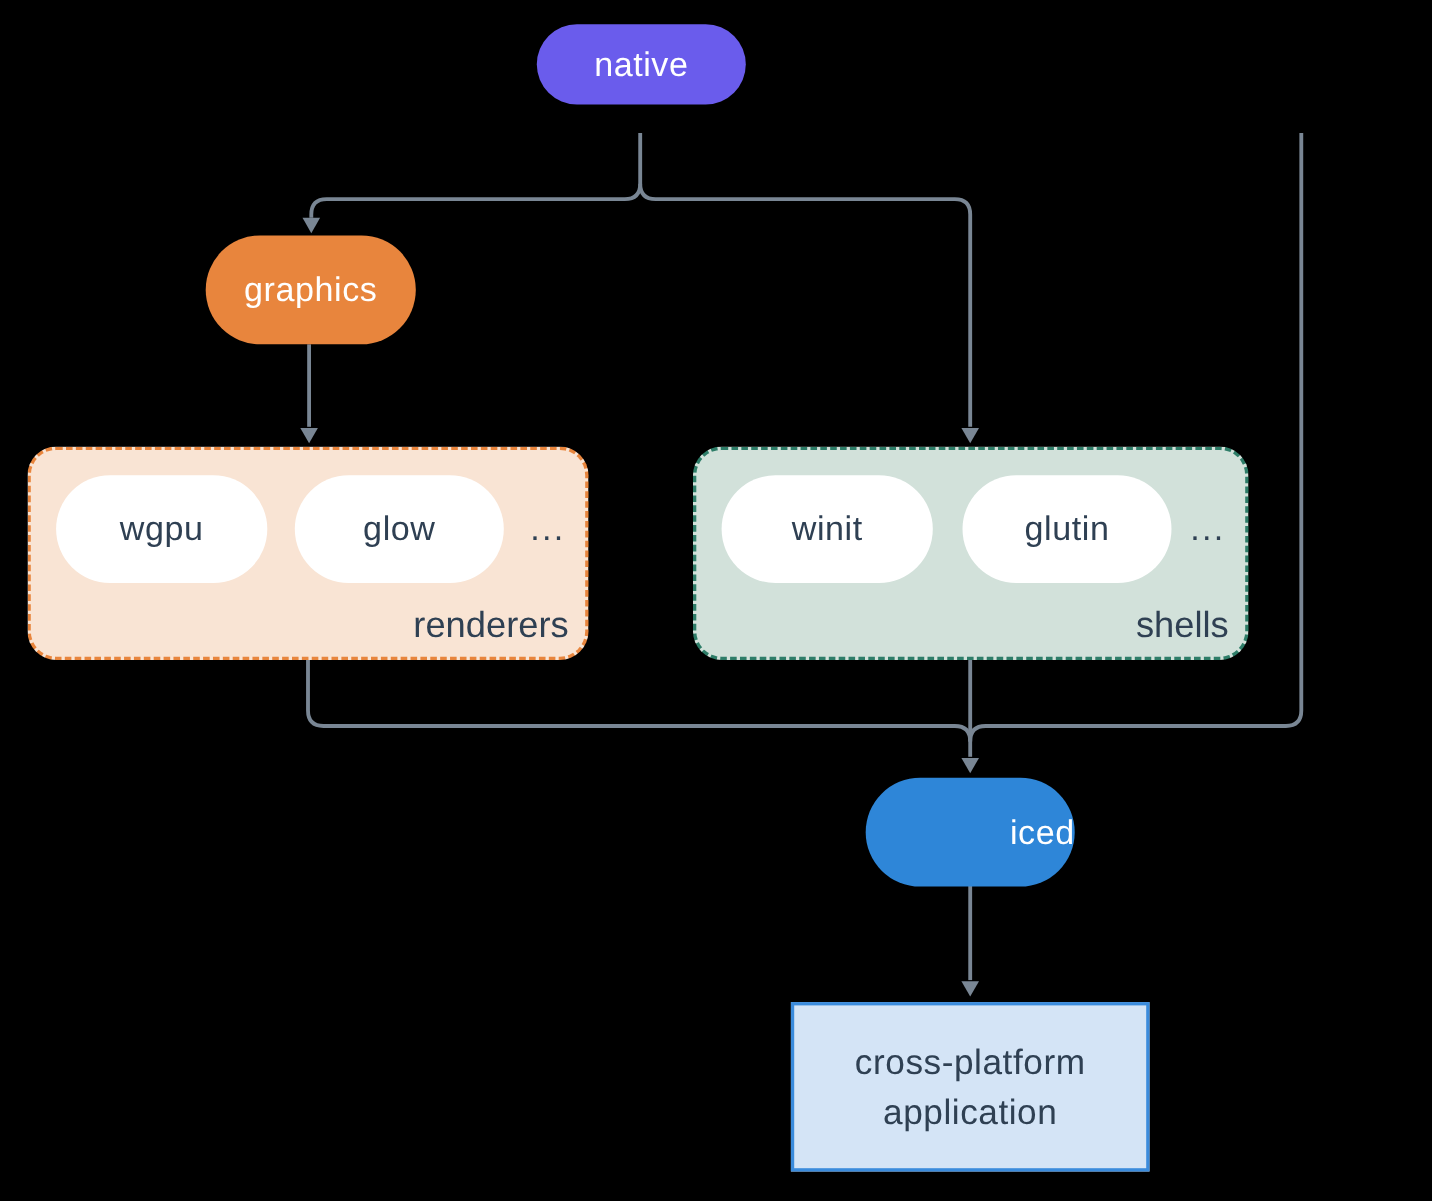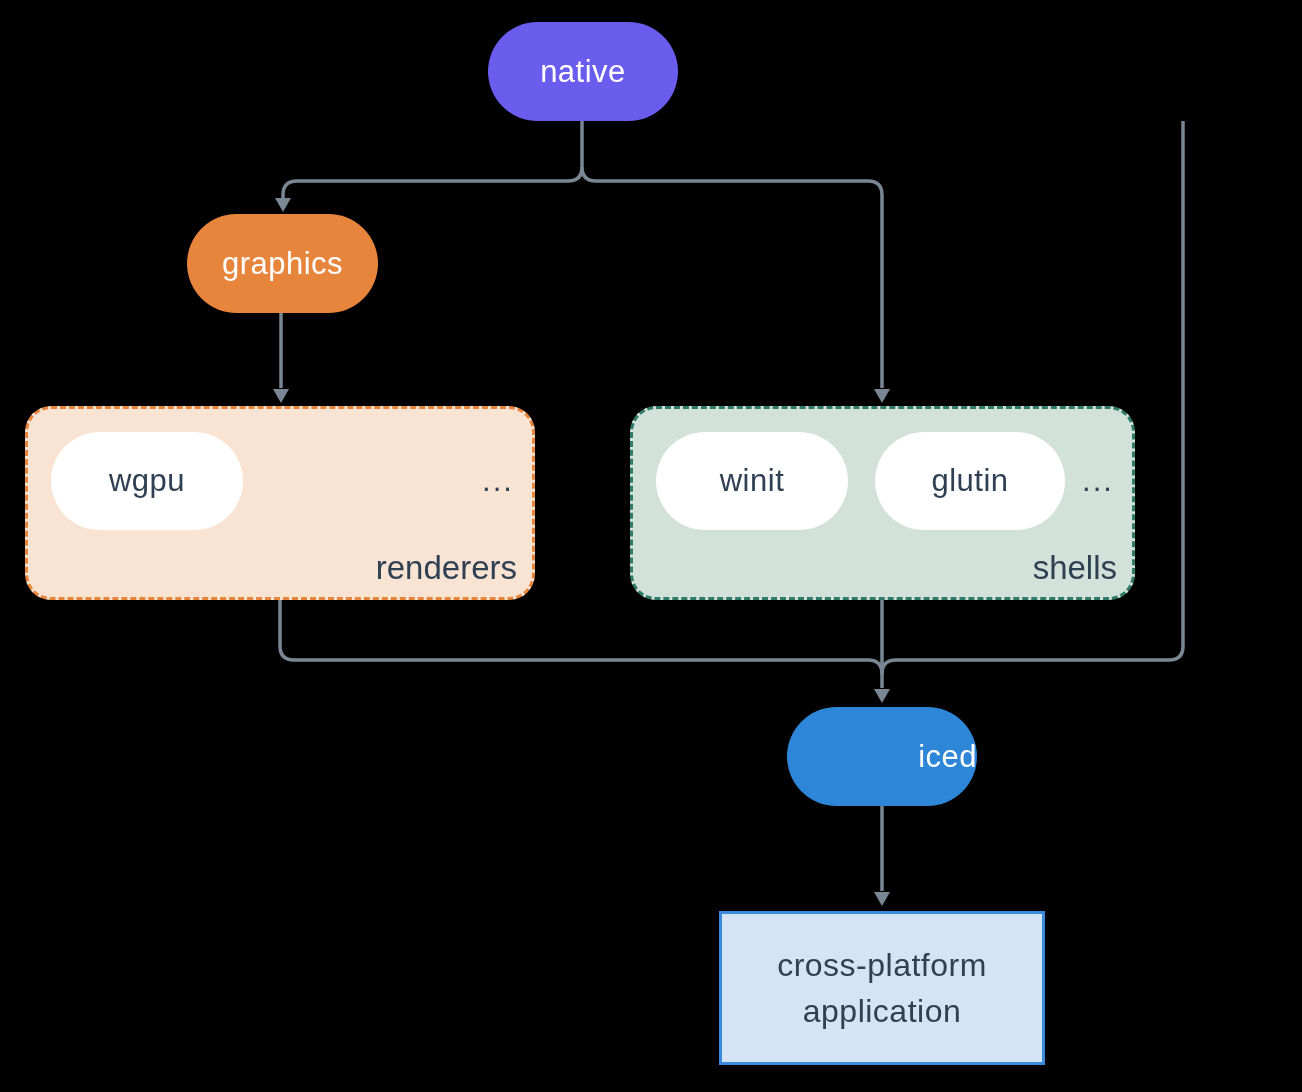"native" .node-native { height: 99px -> 73px }
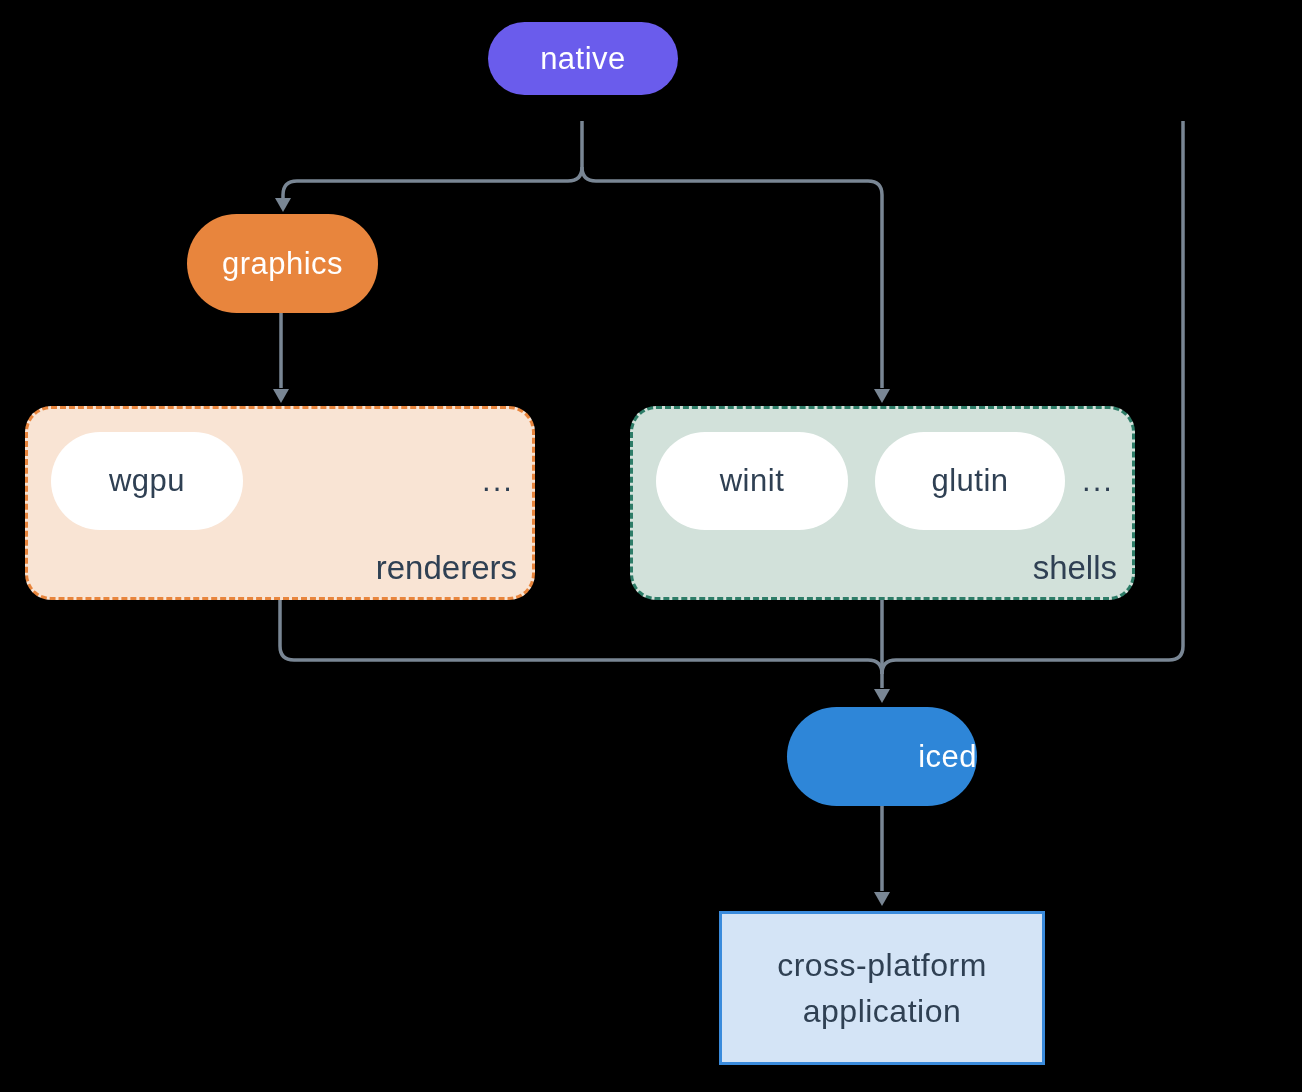"glow" div.pill { html: none -> <div> <span>glow</span> </div> }
